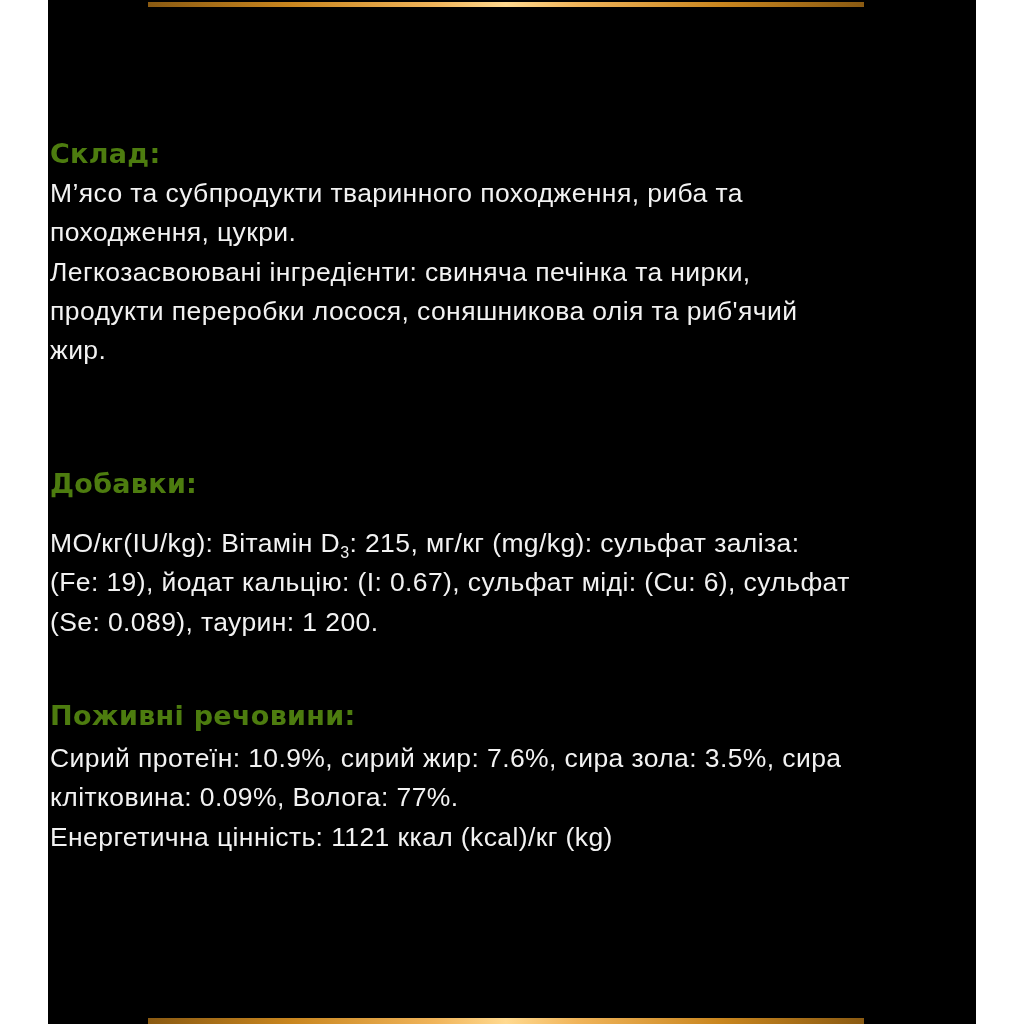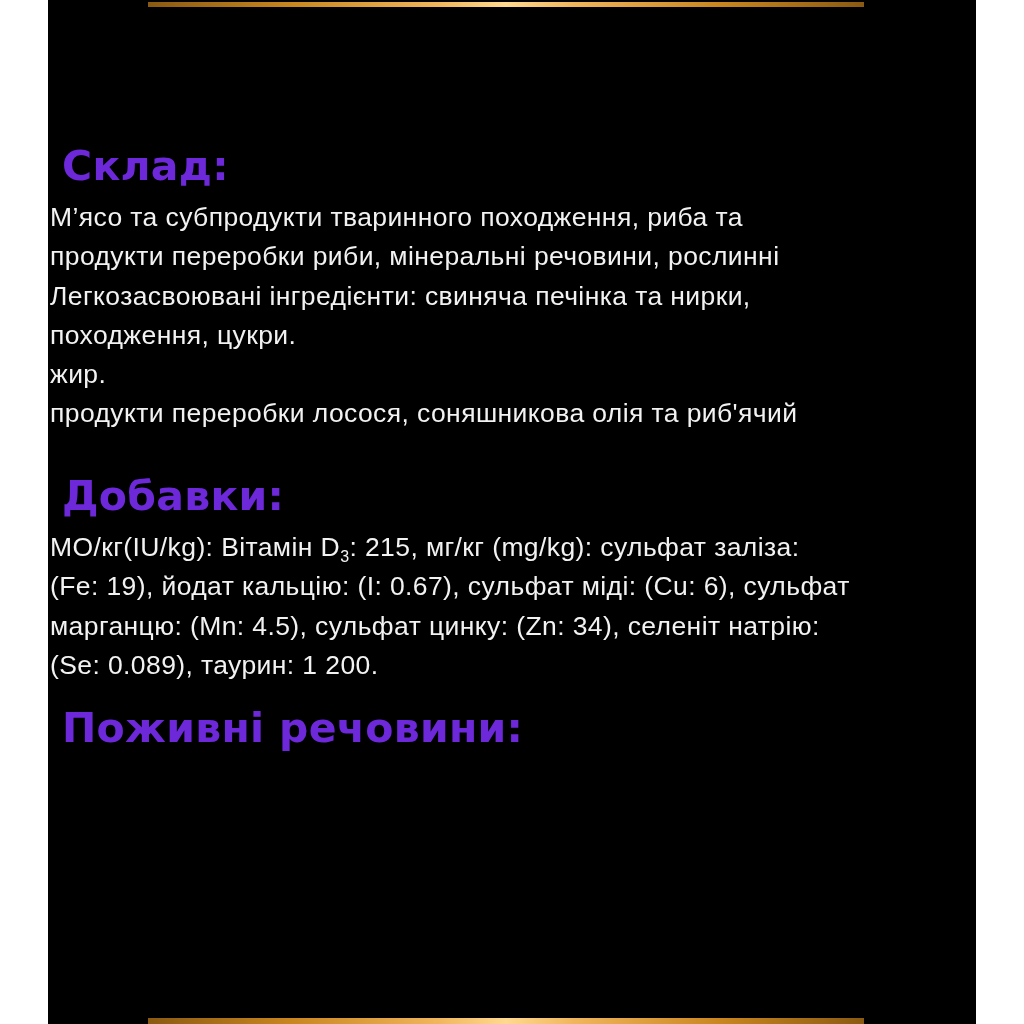"Склад:" .heading { color: #6d28d9 -> #4d7c0f; font-size: 41px -> 27px; margin: 12px -> 0 }
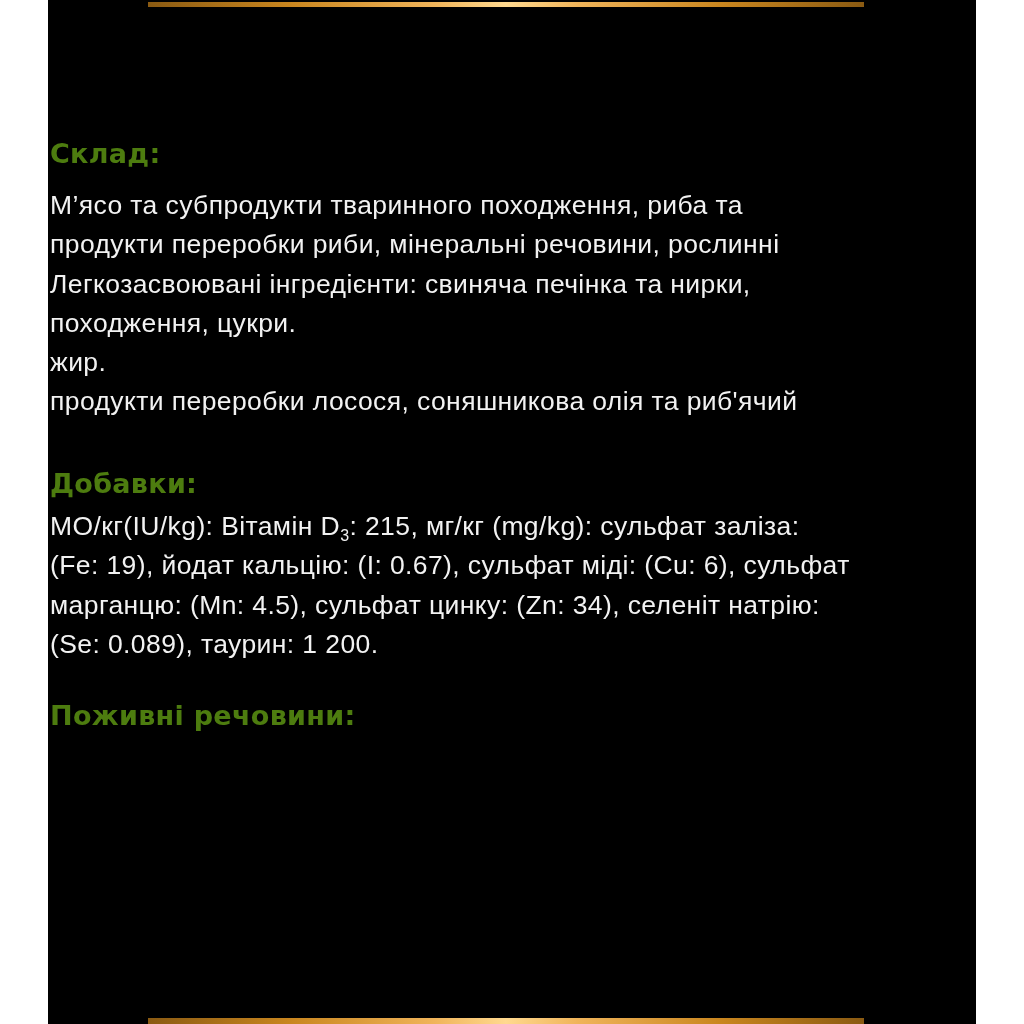"М’ясо та субпродукти тваринного" p.para { margin-top: 12px -> 0 }
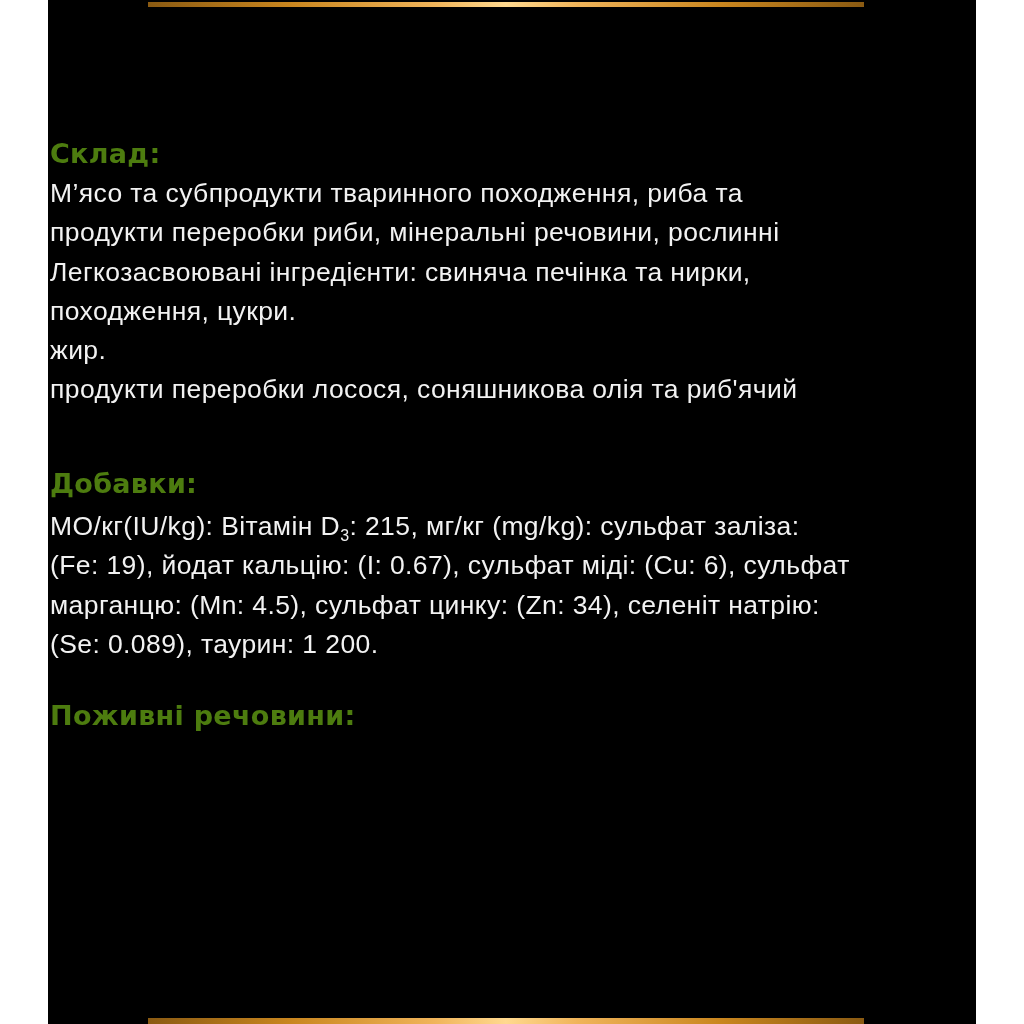"продукти переробки риби, мінеральні" span.line { html: <span>продукти переробки риби, мінеральні речовини, рослинні</span> -> none }
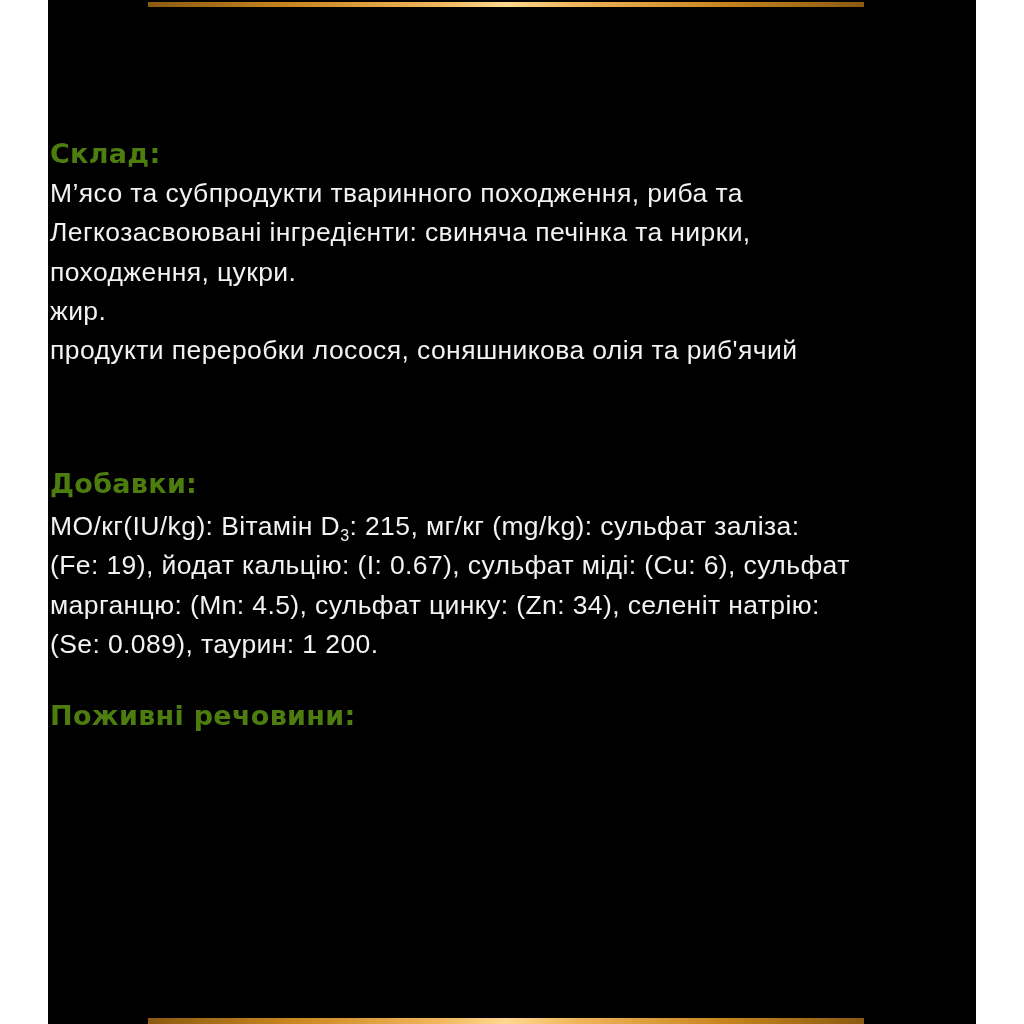"Легкозасвоювані інгредієнти: свиняча" span.line { order: before "походження, цукри." -> after "походження, цукри." }
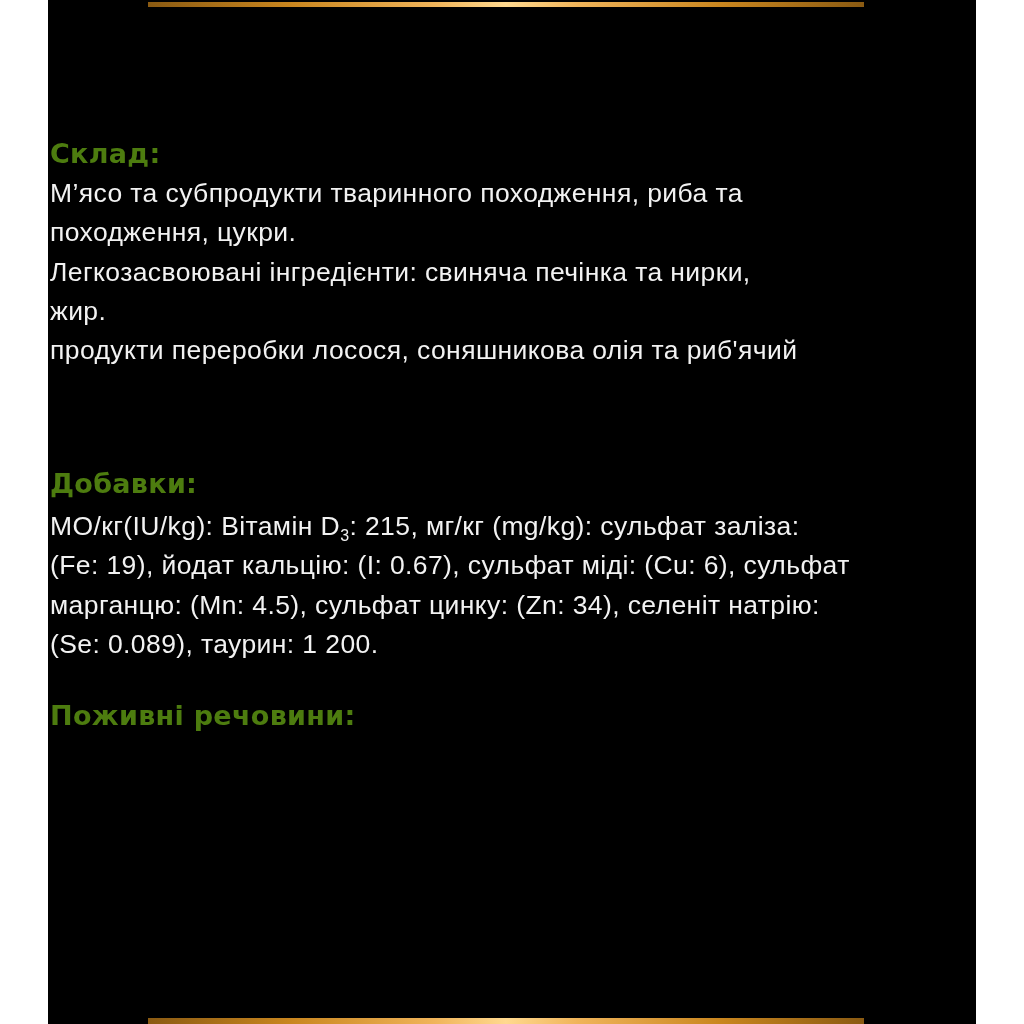"жир." span.line { order: before "продукти переробки лосося, соняшникова" -> after "продукти переробки лосося, соняшникова" }
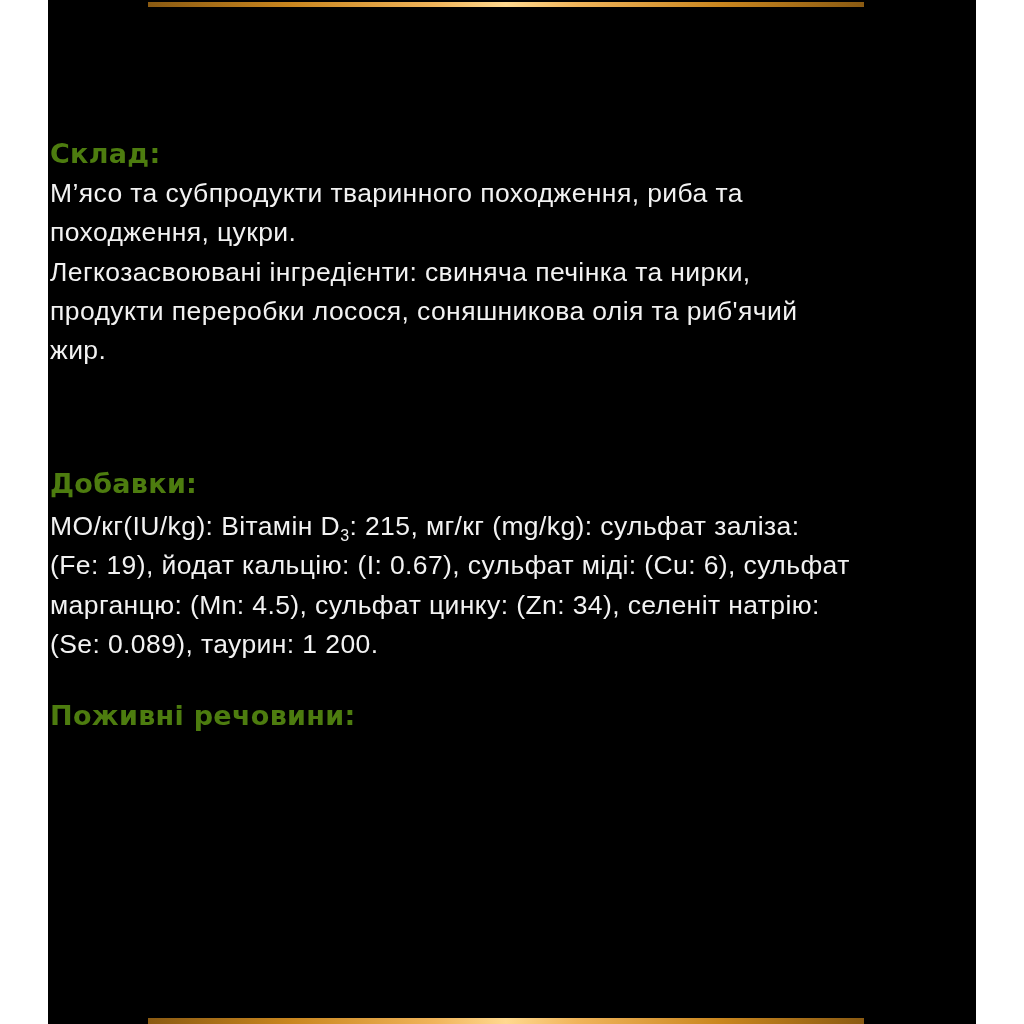"МО/кг(IU/kg): Вітамін D3: 215, мг/кг" p.para { margin-top: 3px -> 20px }
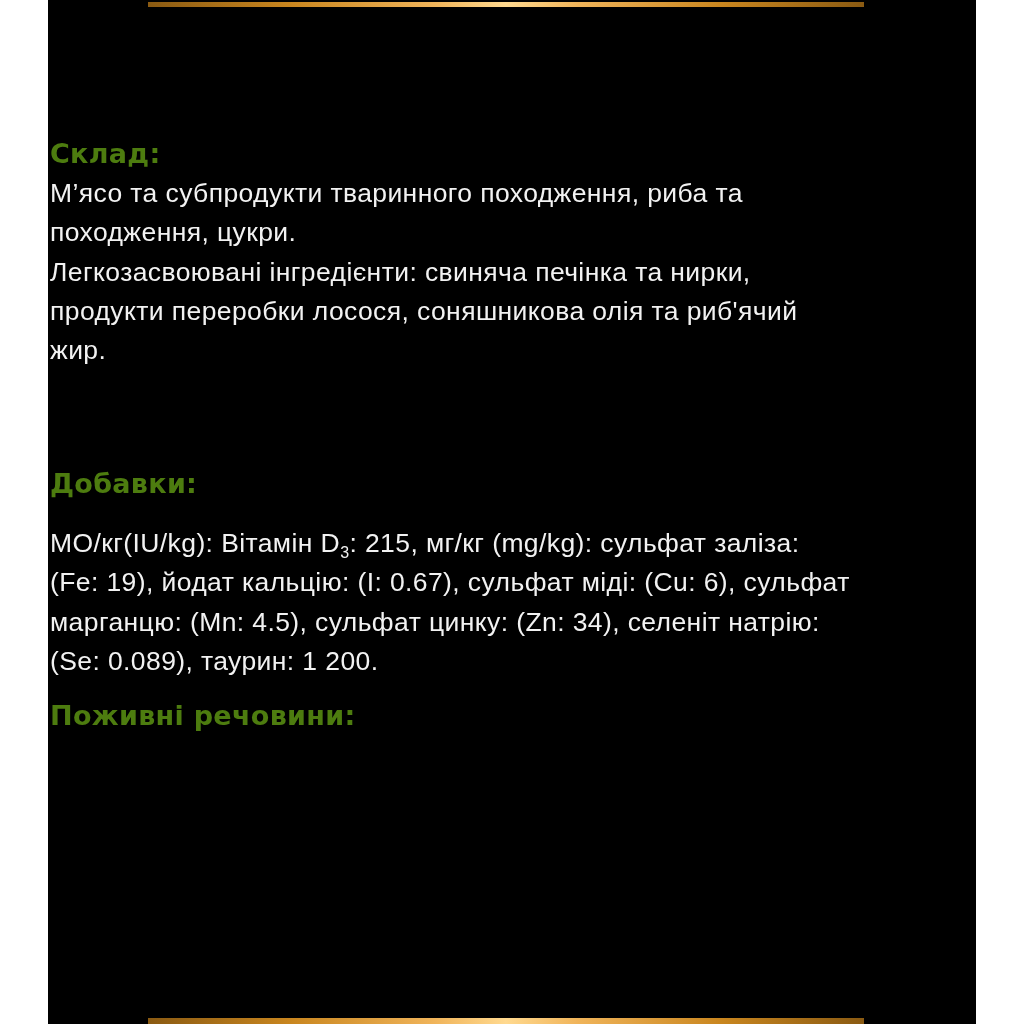"марганцю: (Mn: 4.5), сульфат цинку:" span.line { html: <span>марганцю: (Mn: 4.5), сульфат цинку: (Zn: 34), селеніт натрію:</span> -> none }
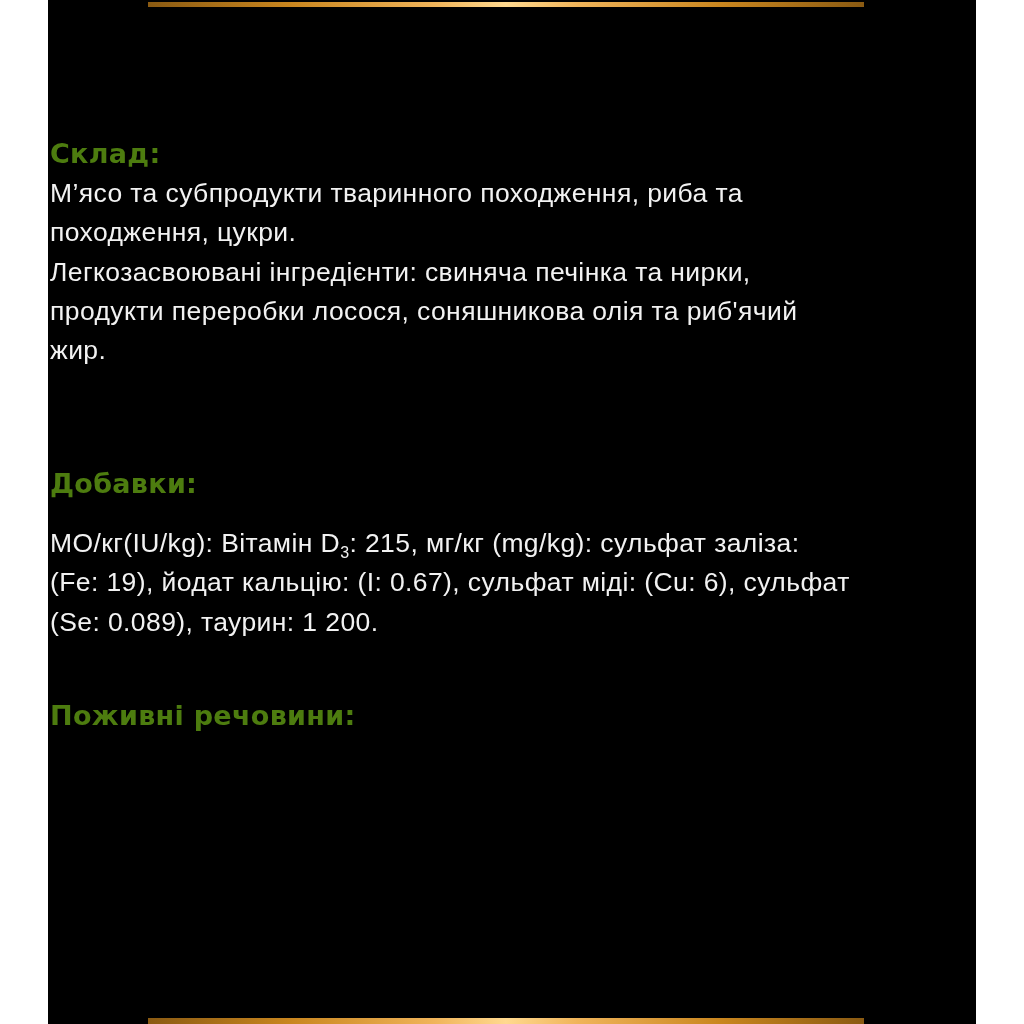"Сирий протеїн: 10.9%, сирий жир:" p.para { html: none -> <p> <span>Сирий протеїн: 10.9%, сирий жир: 7.6%, сира зола: 3.5%, сира</span> <span>клітковина: 0.09%, Волога: 77%.</span> <span>Енергетична цінність: 1121 ккал (kcal)/кг (kg)</span> </p> }
